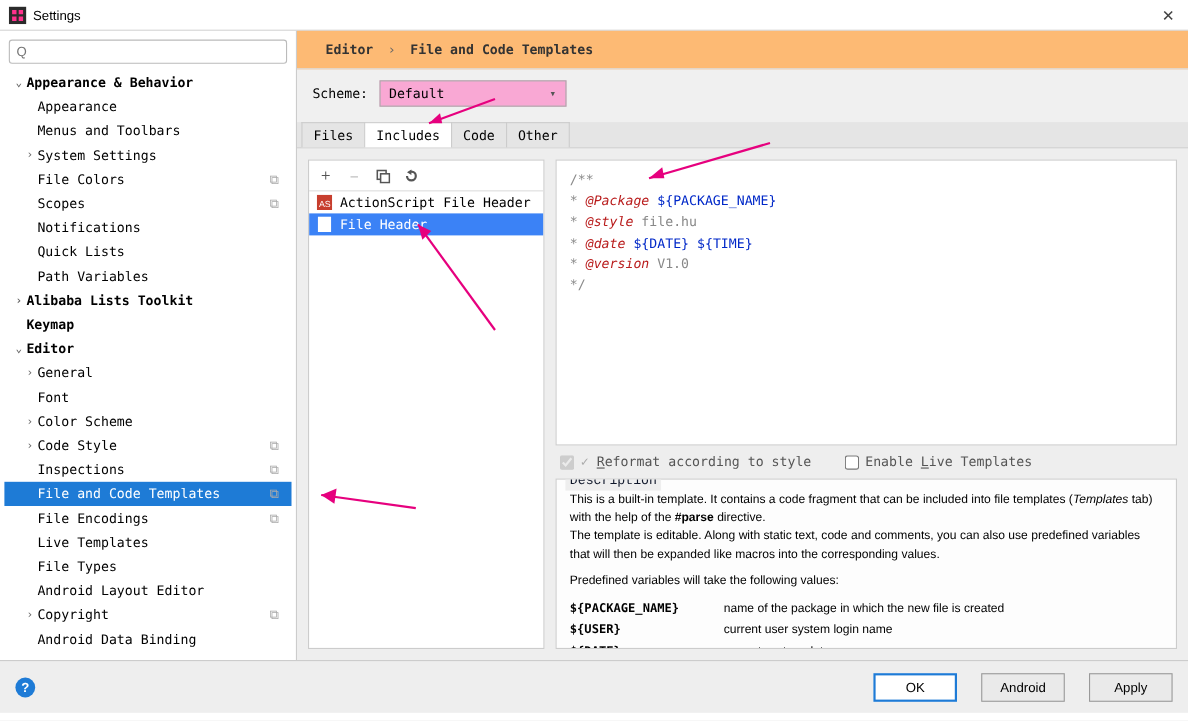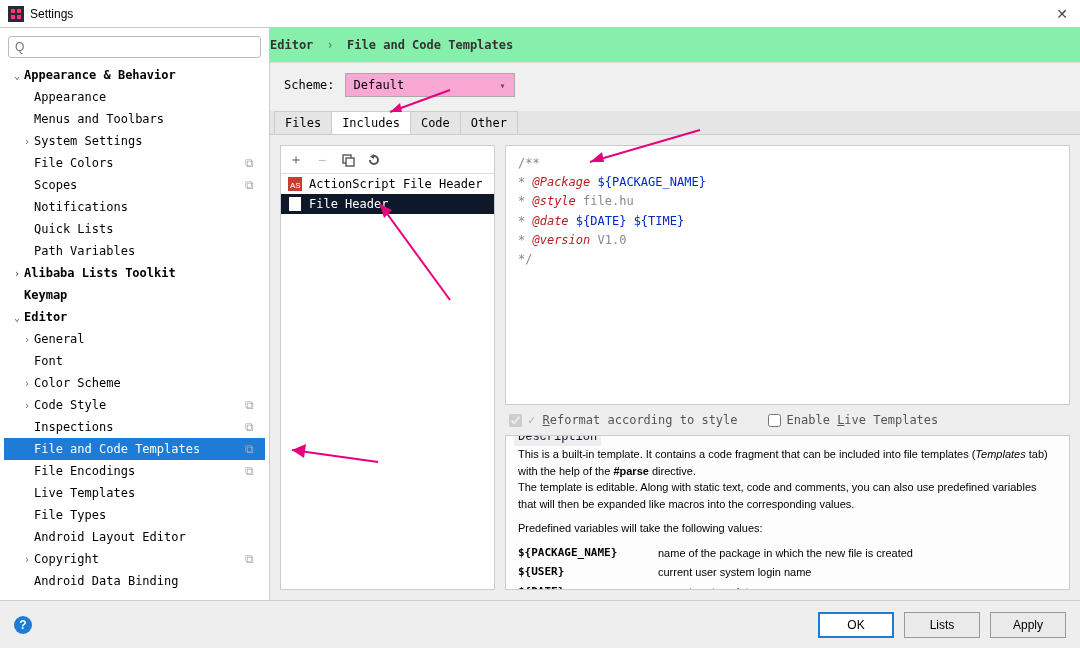"Editor › File and Code" .breadcrumb { background: #86efac -> #fdba74; padding: 10px 0 -> 10px 26px }
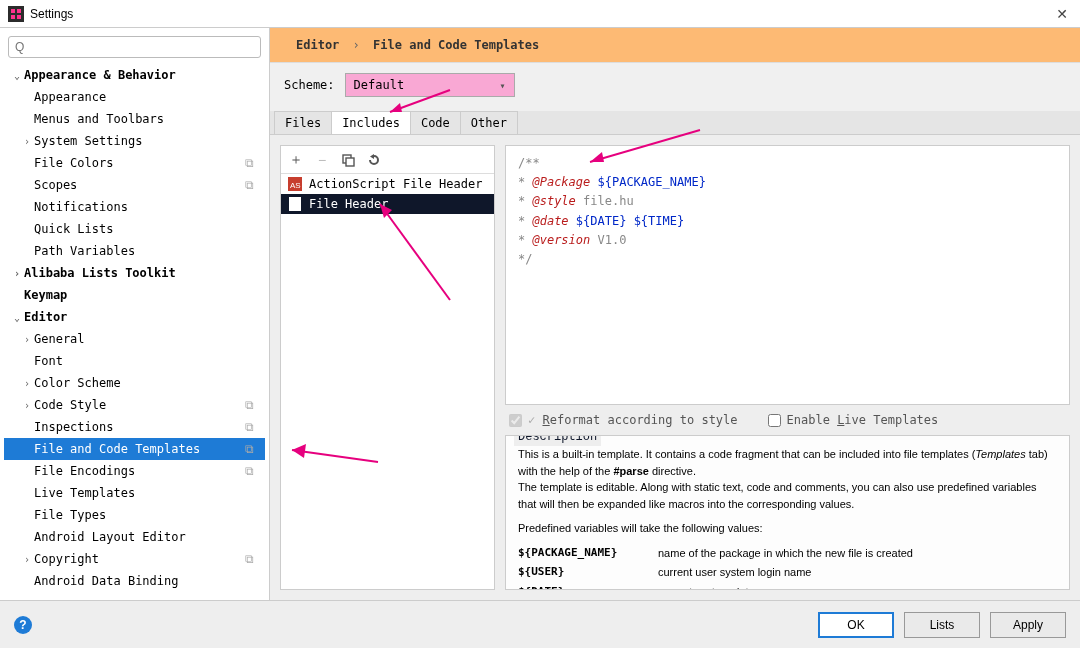"File Header" .tpl-item.sel { background: #0f172a -> #3b82f6 }
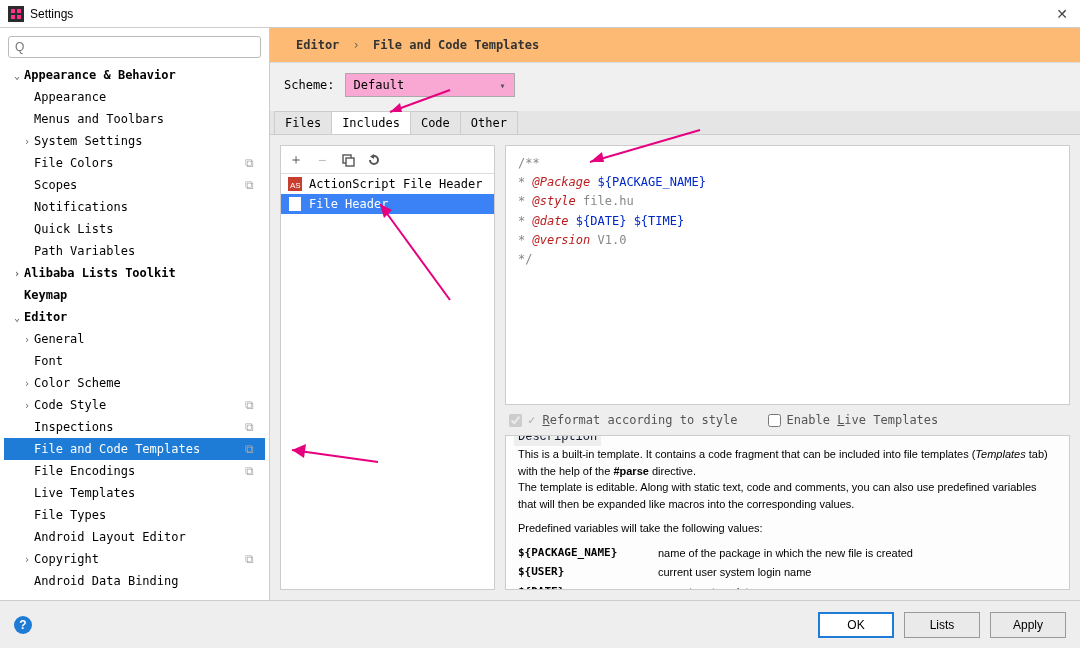"OK" .btns { gap: 10px -> 22px }
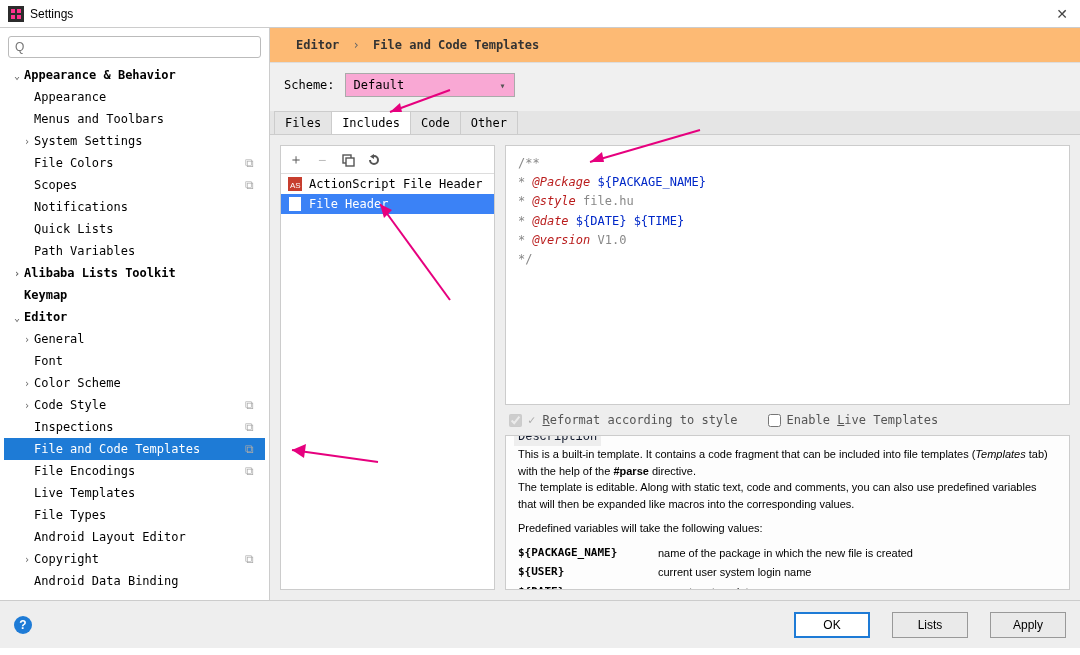"Lists" button.btn { text: Lists -> Android }
